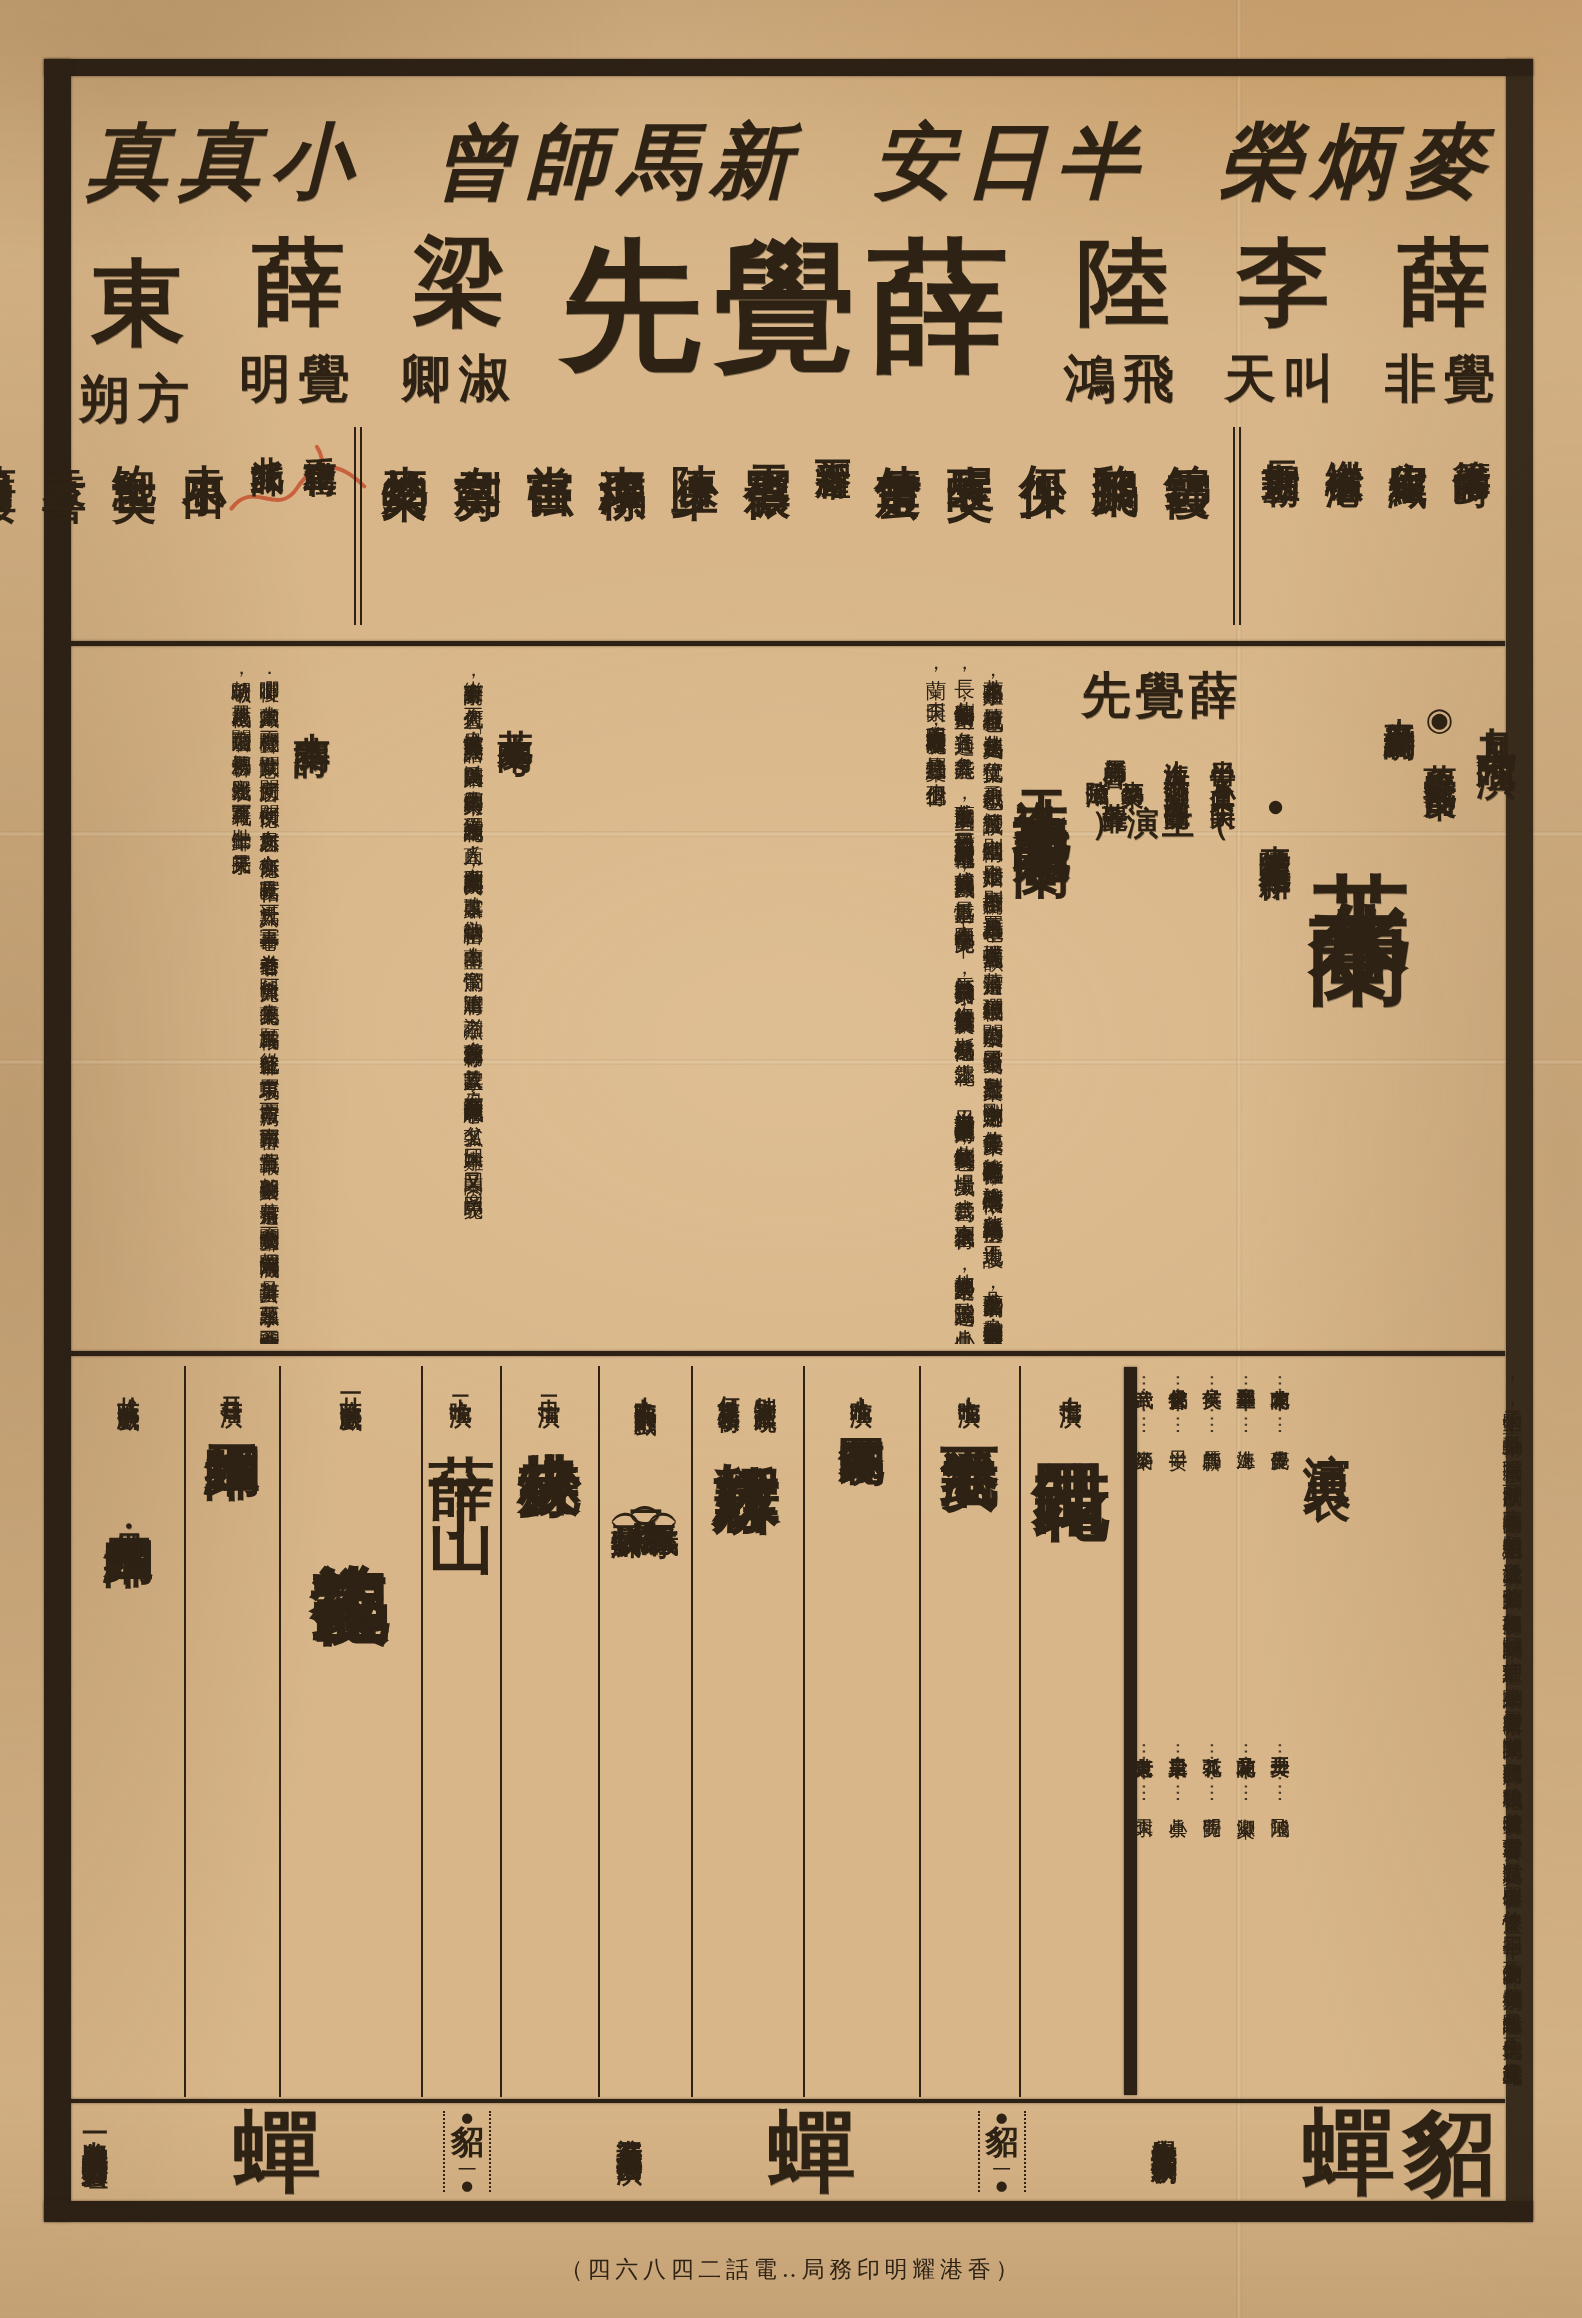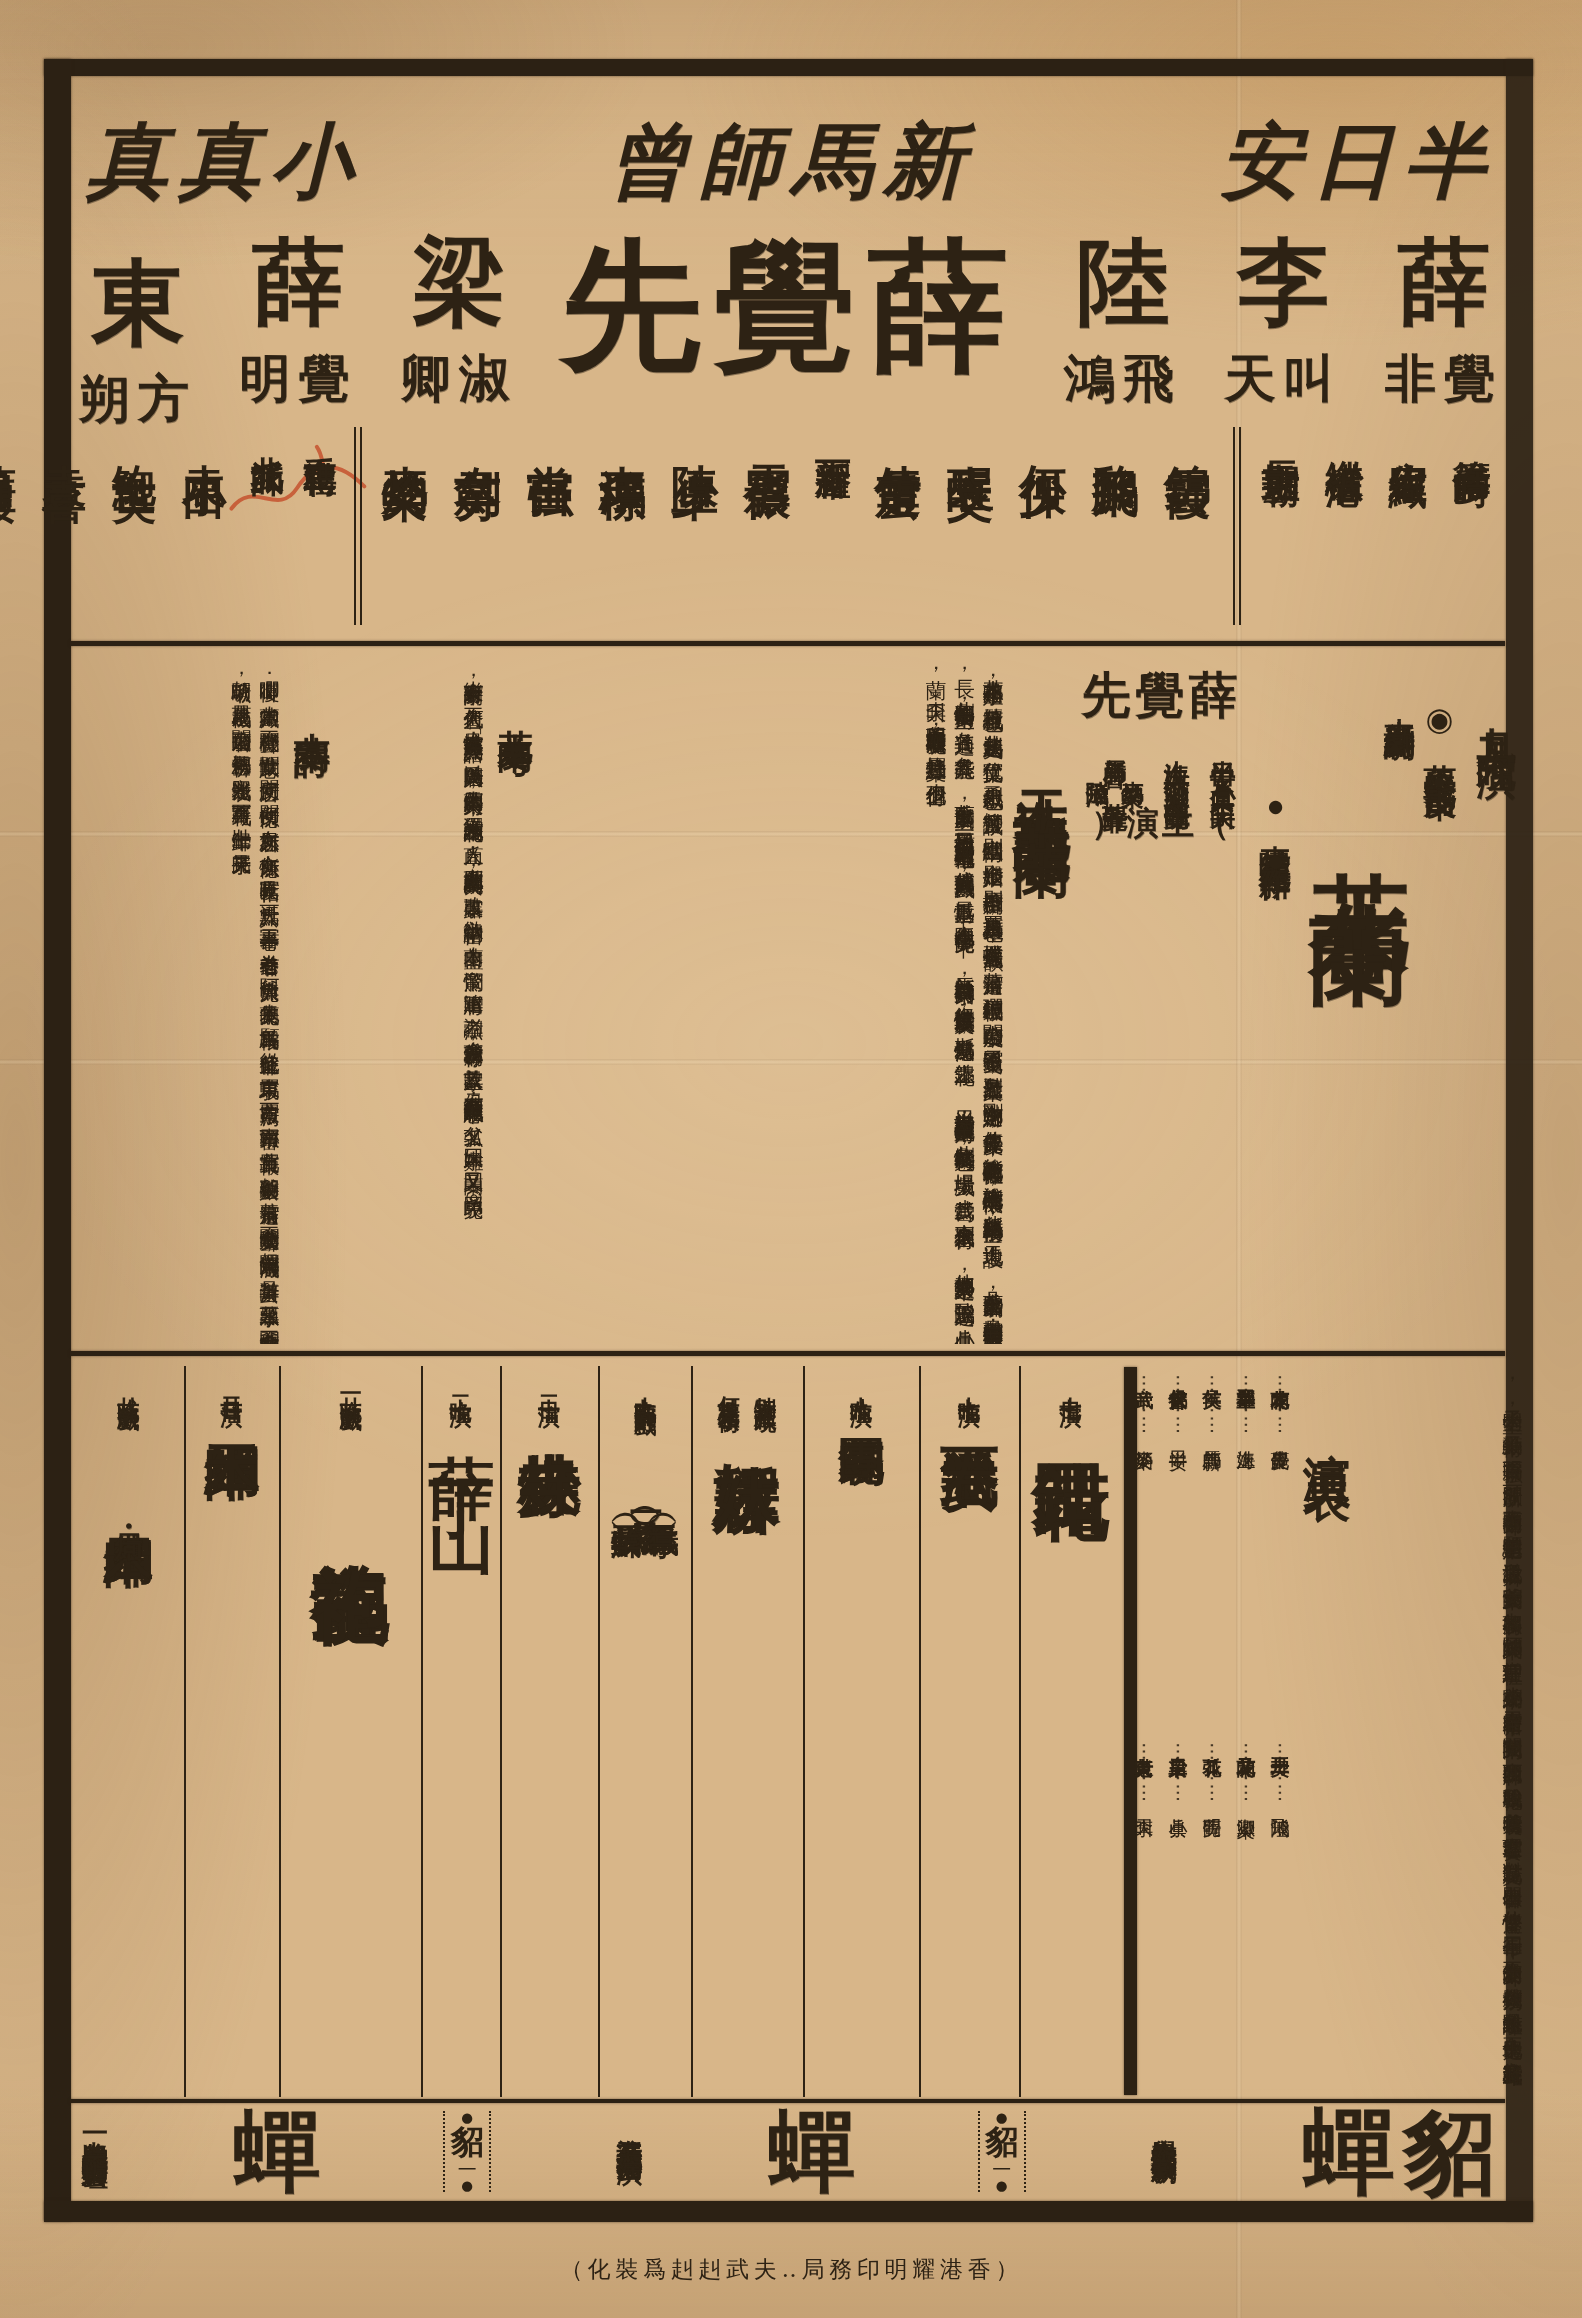"榮炳麥" span.n1 { html: none -> <span>榮炳麥</span> }
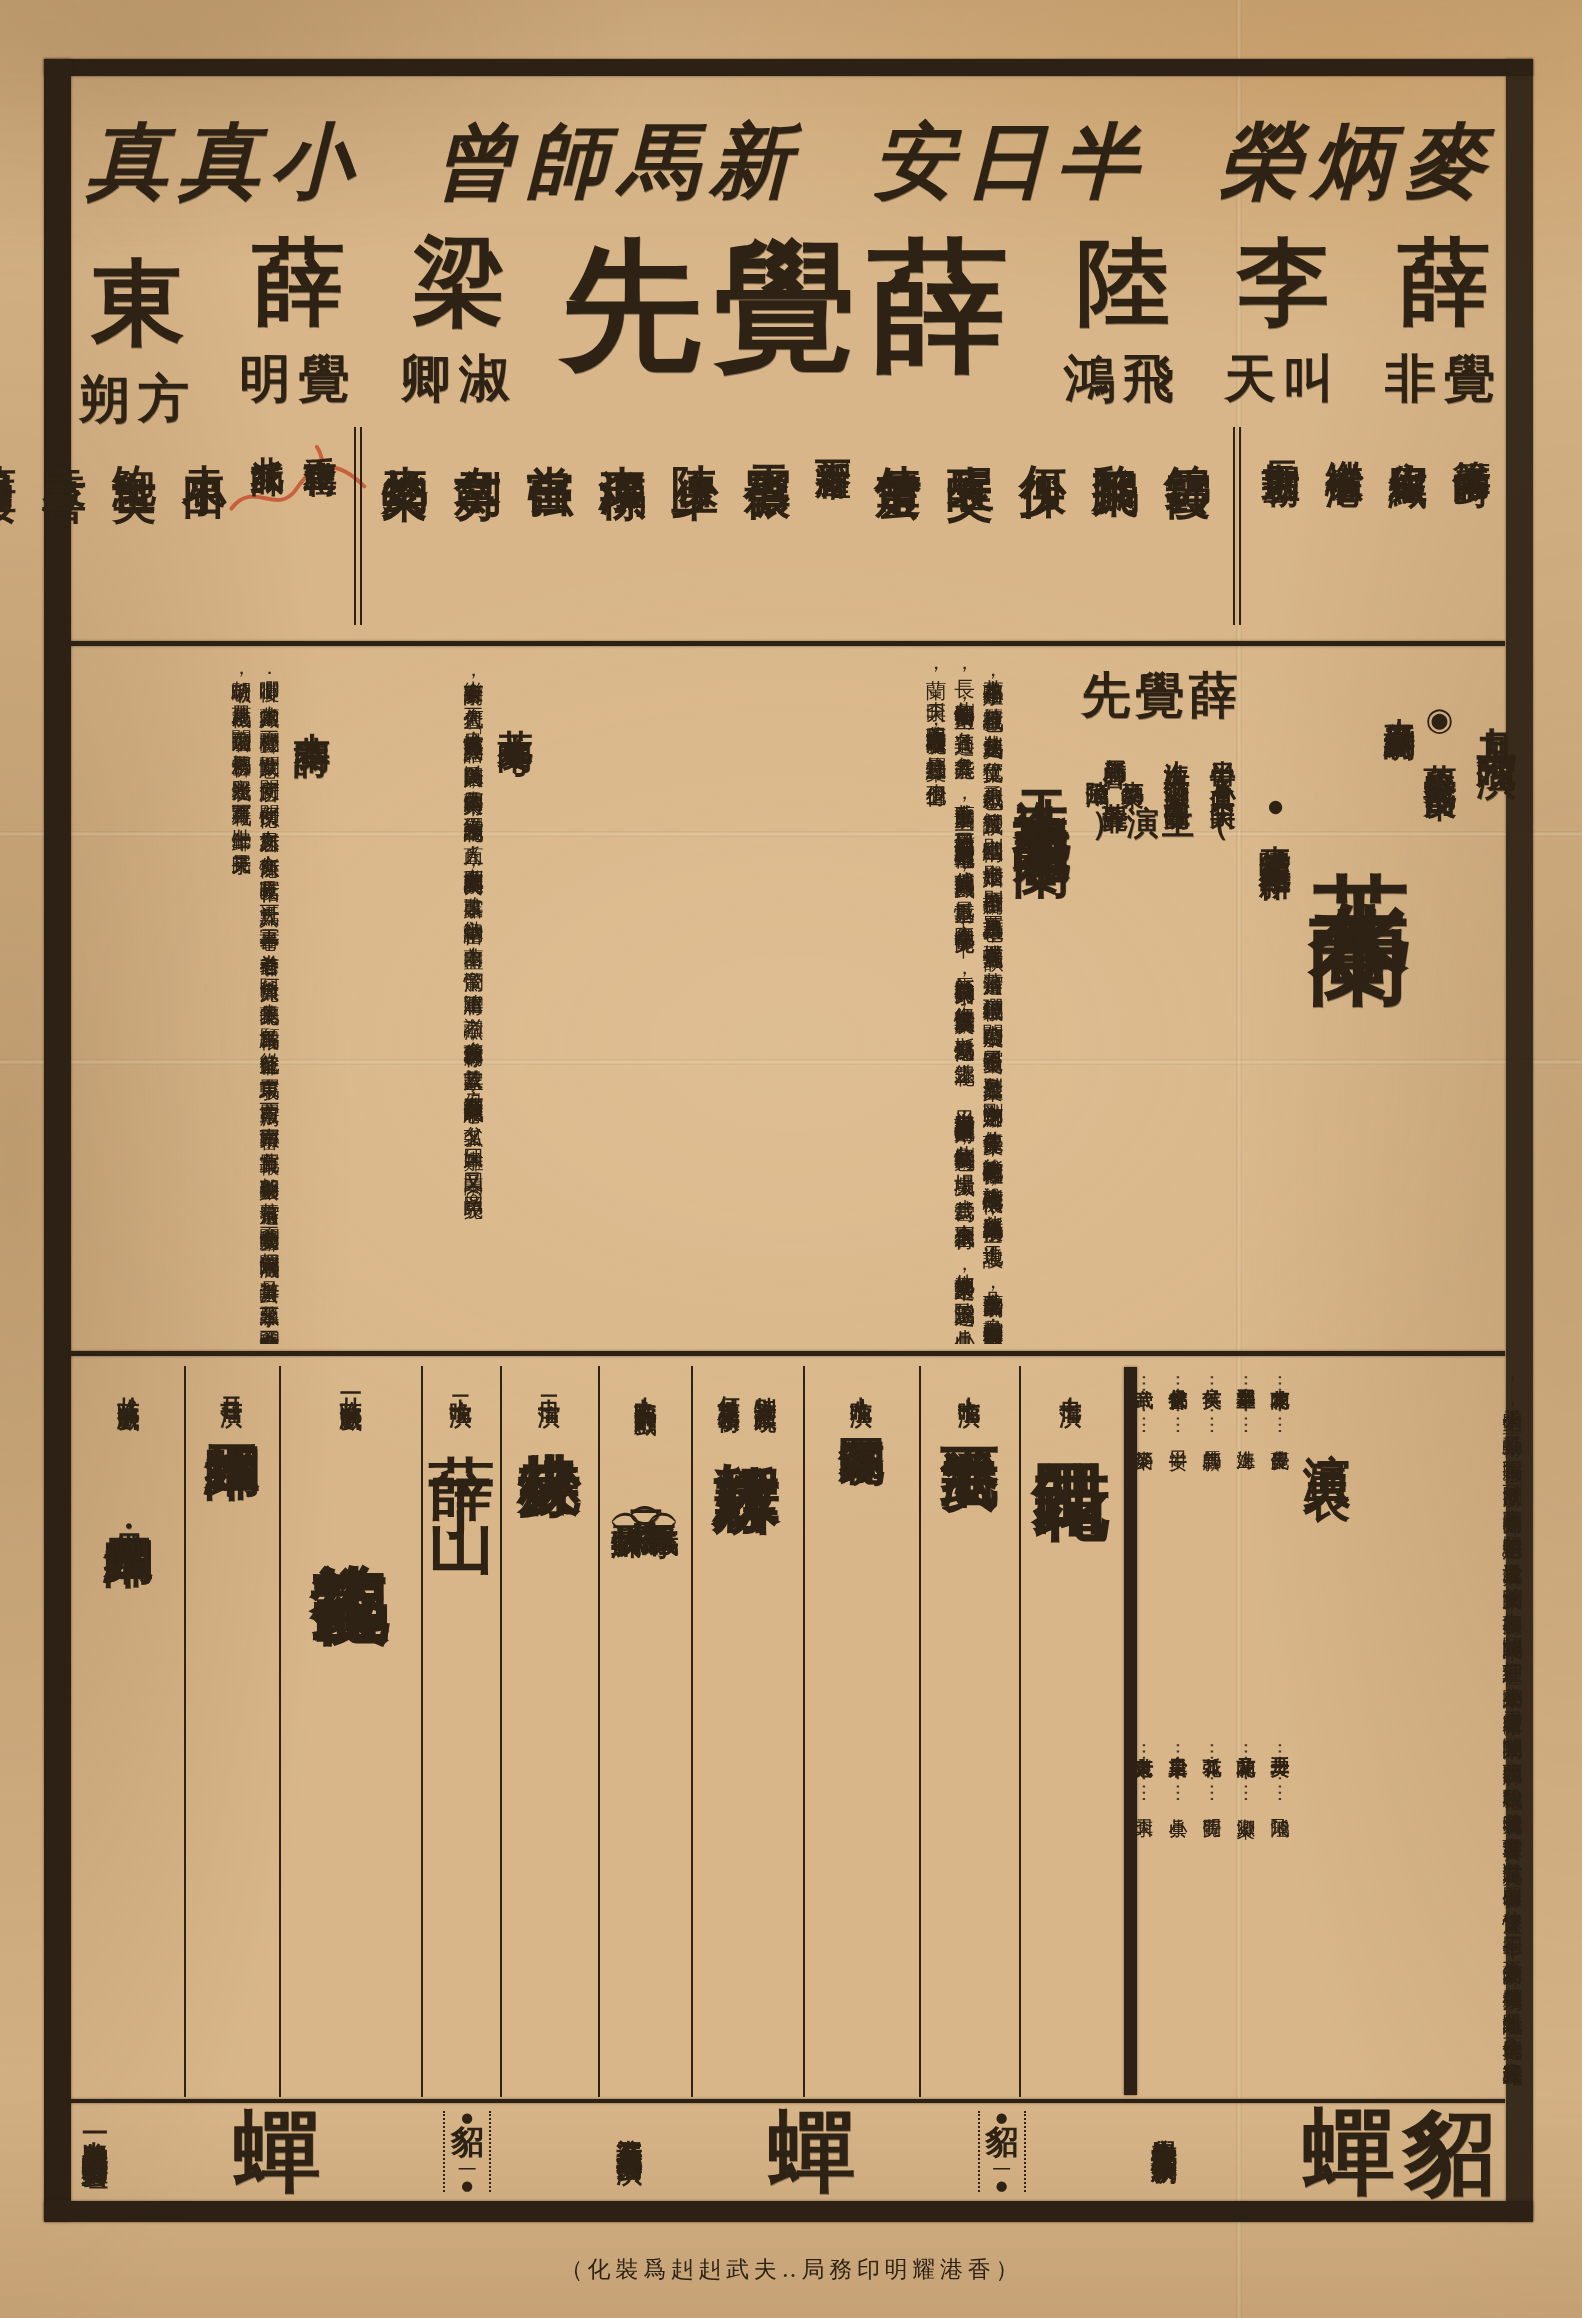"（化裝爲赳赳武夫‥局務印明耀港香）" div.abs { text: 化裝爲赳赳武夫 -> 四六八四二話電 }
